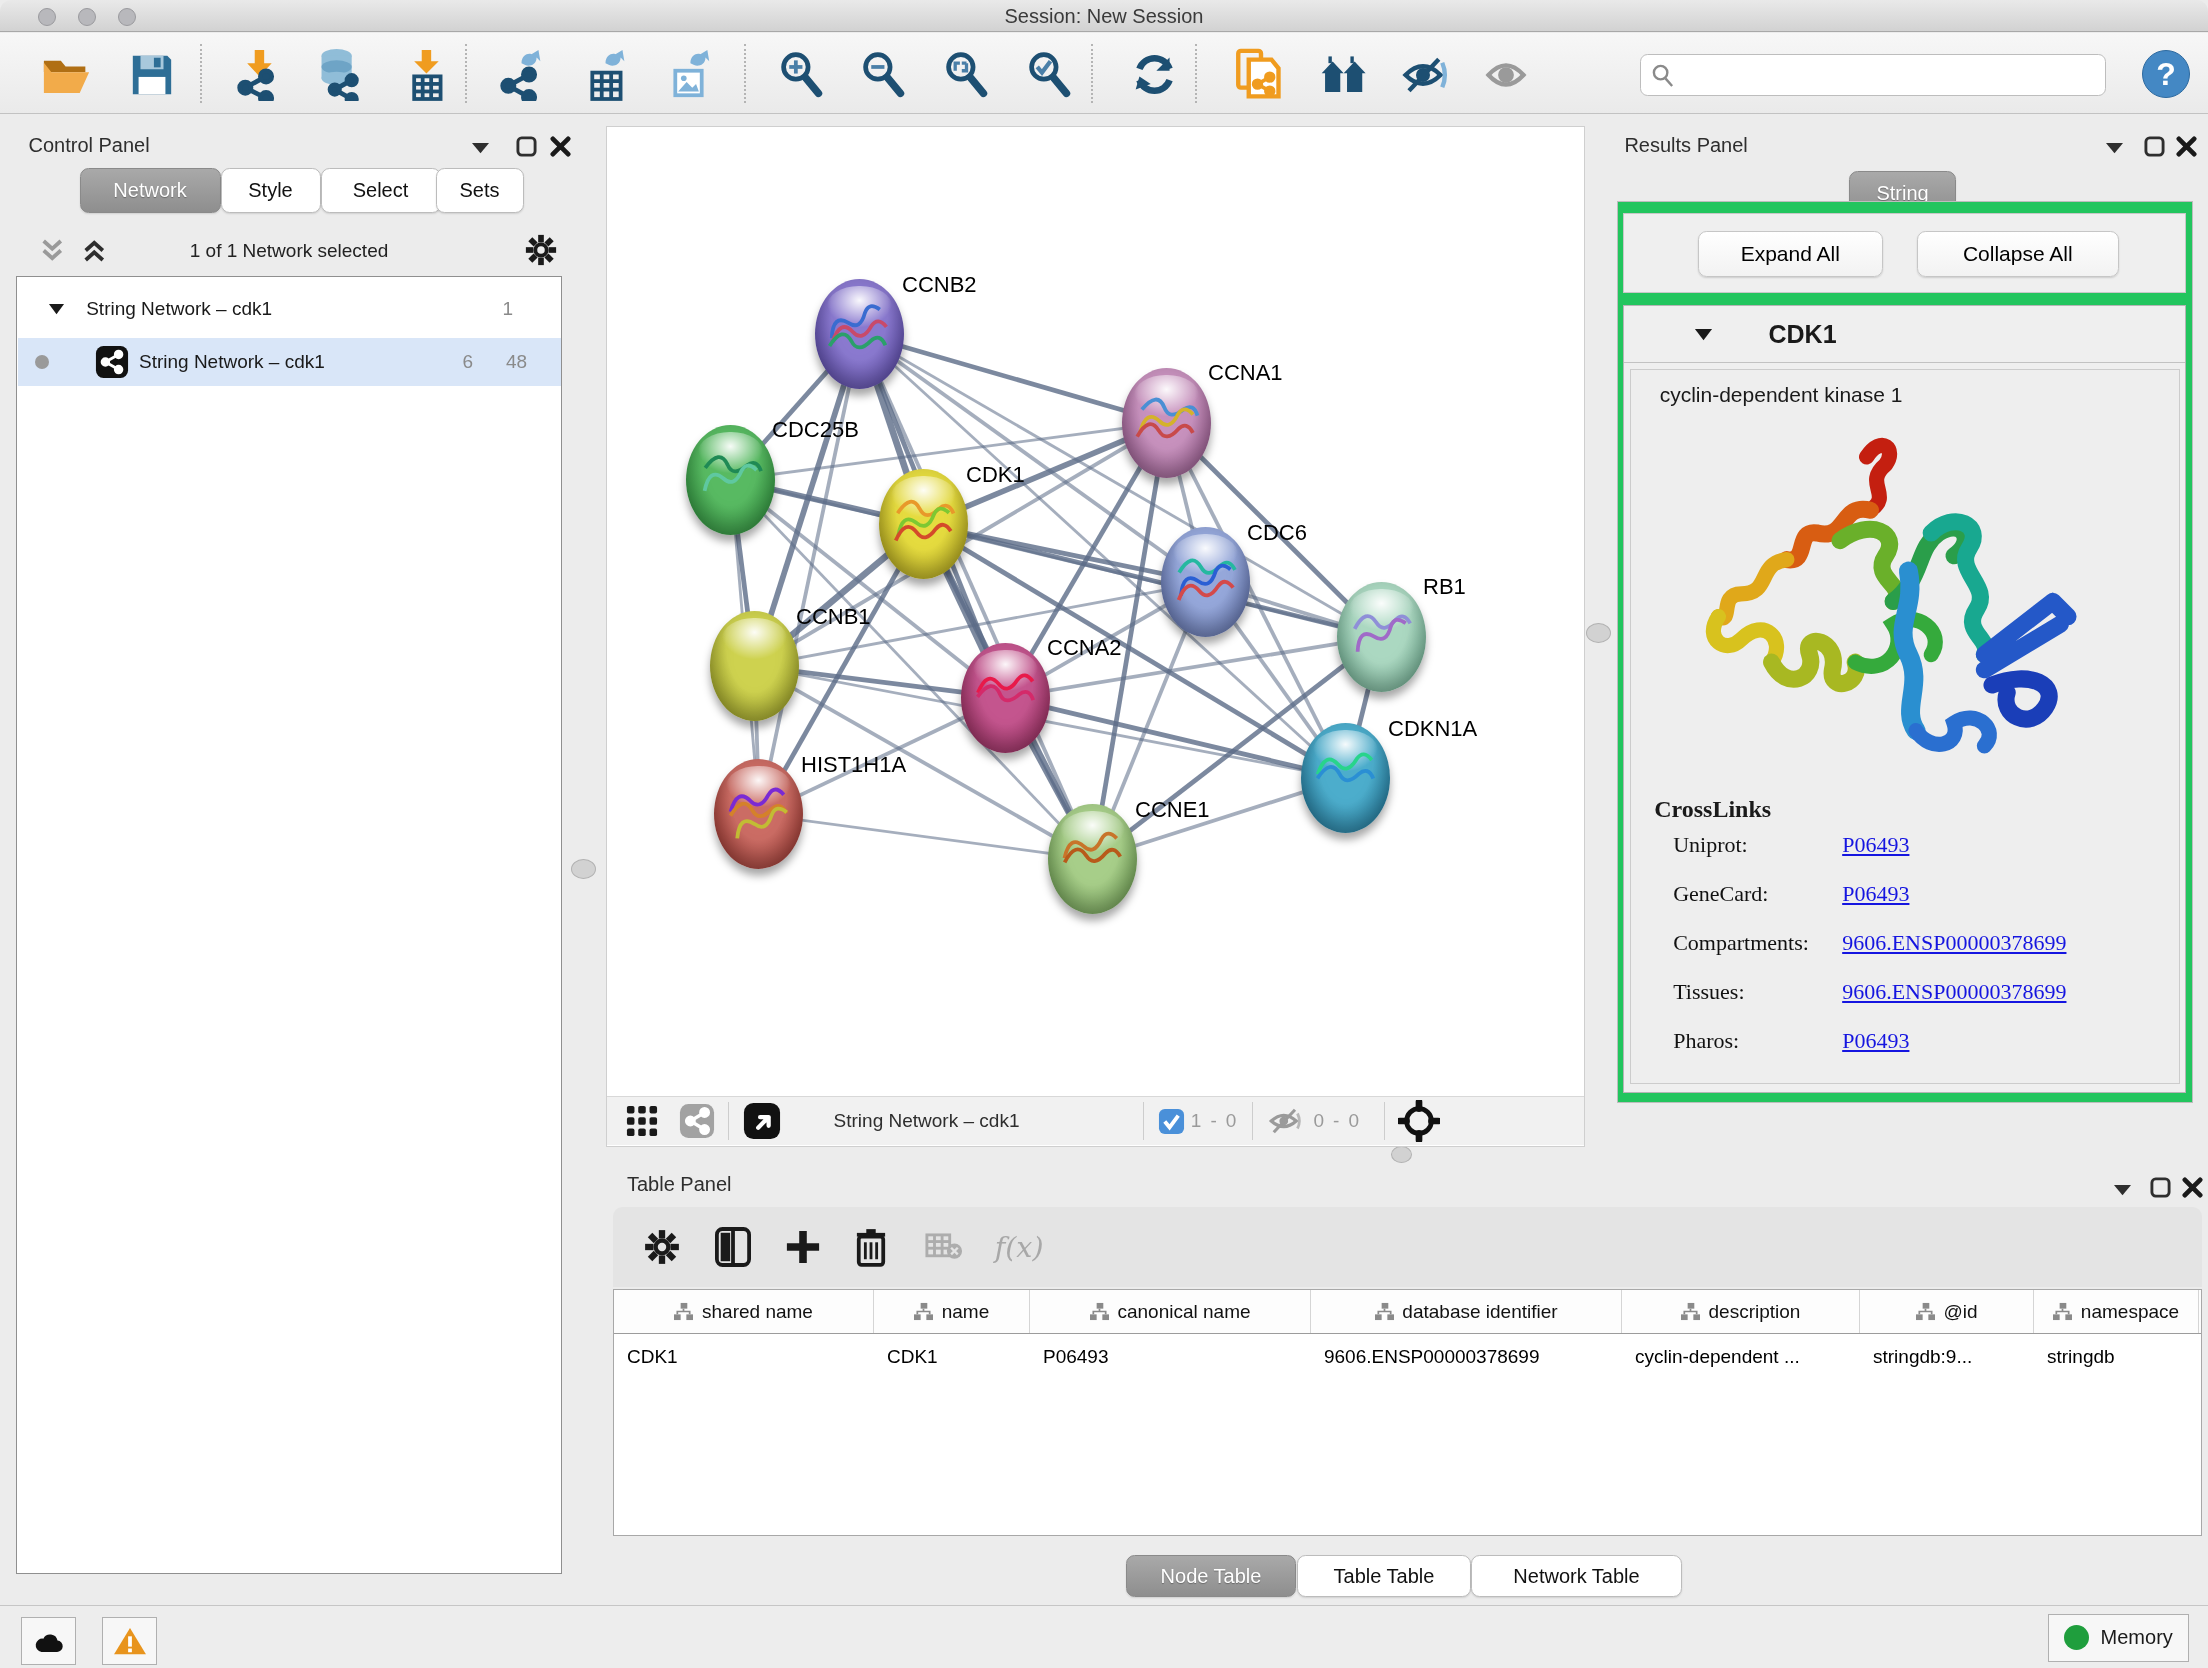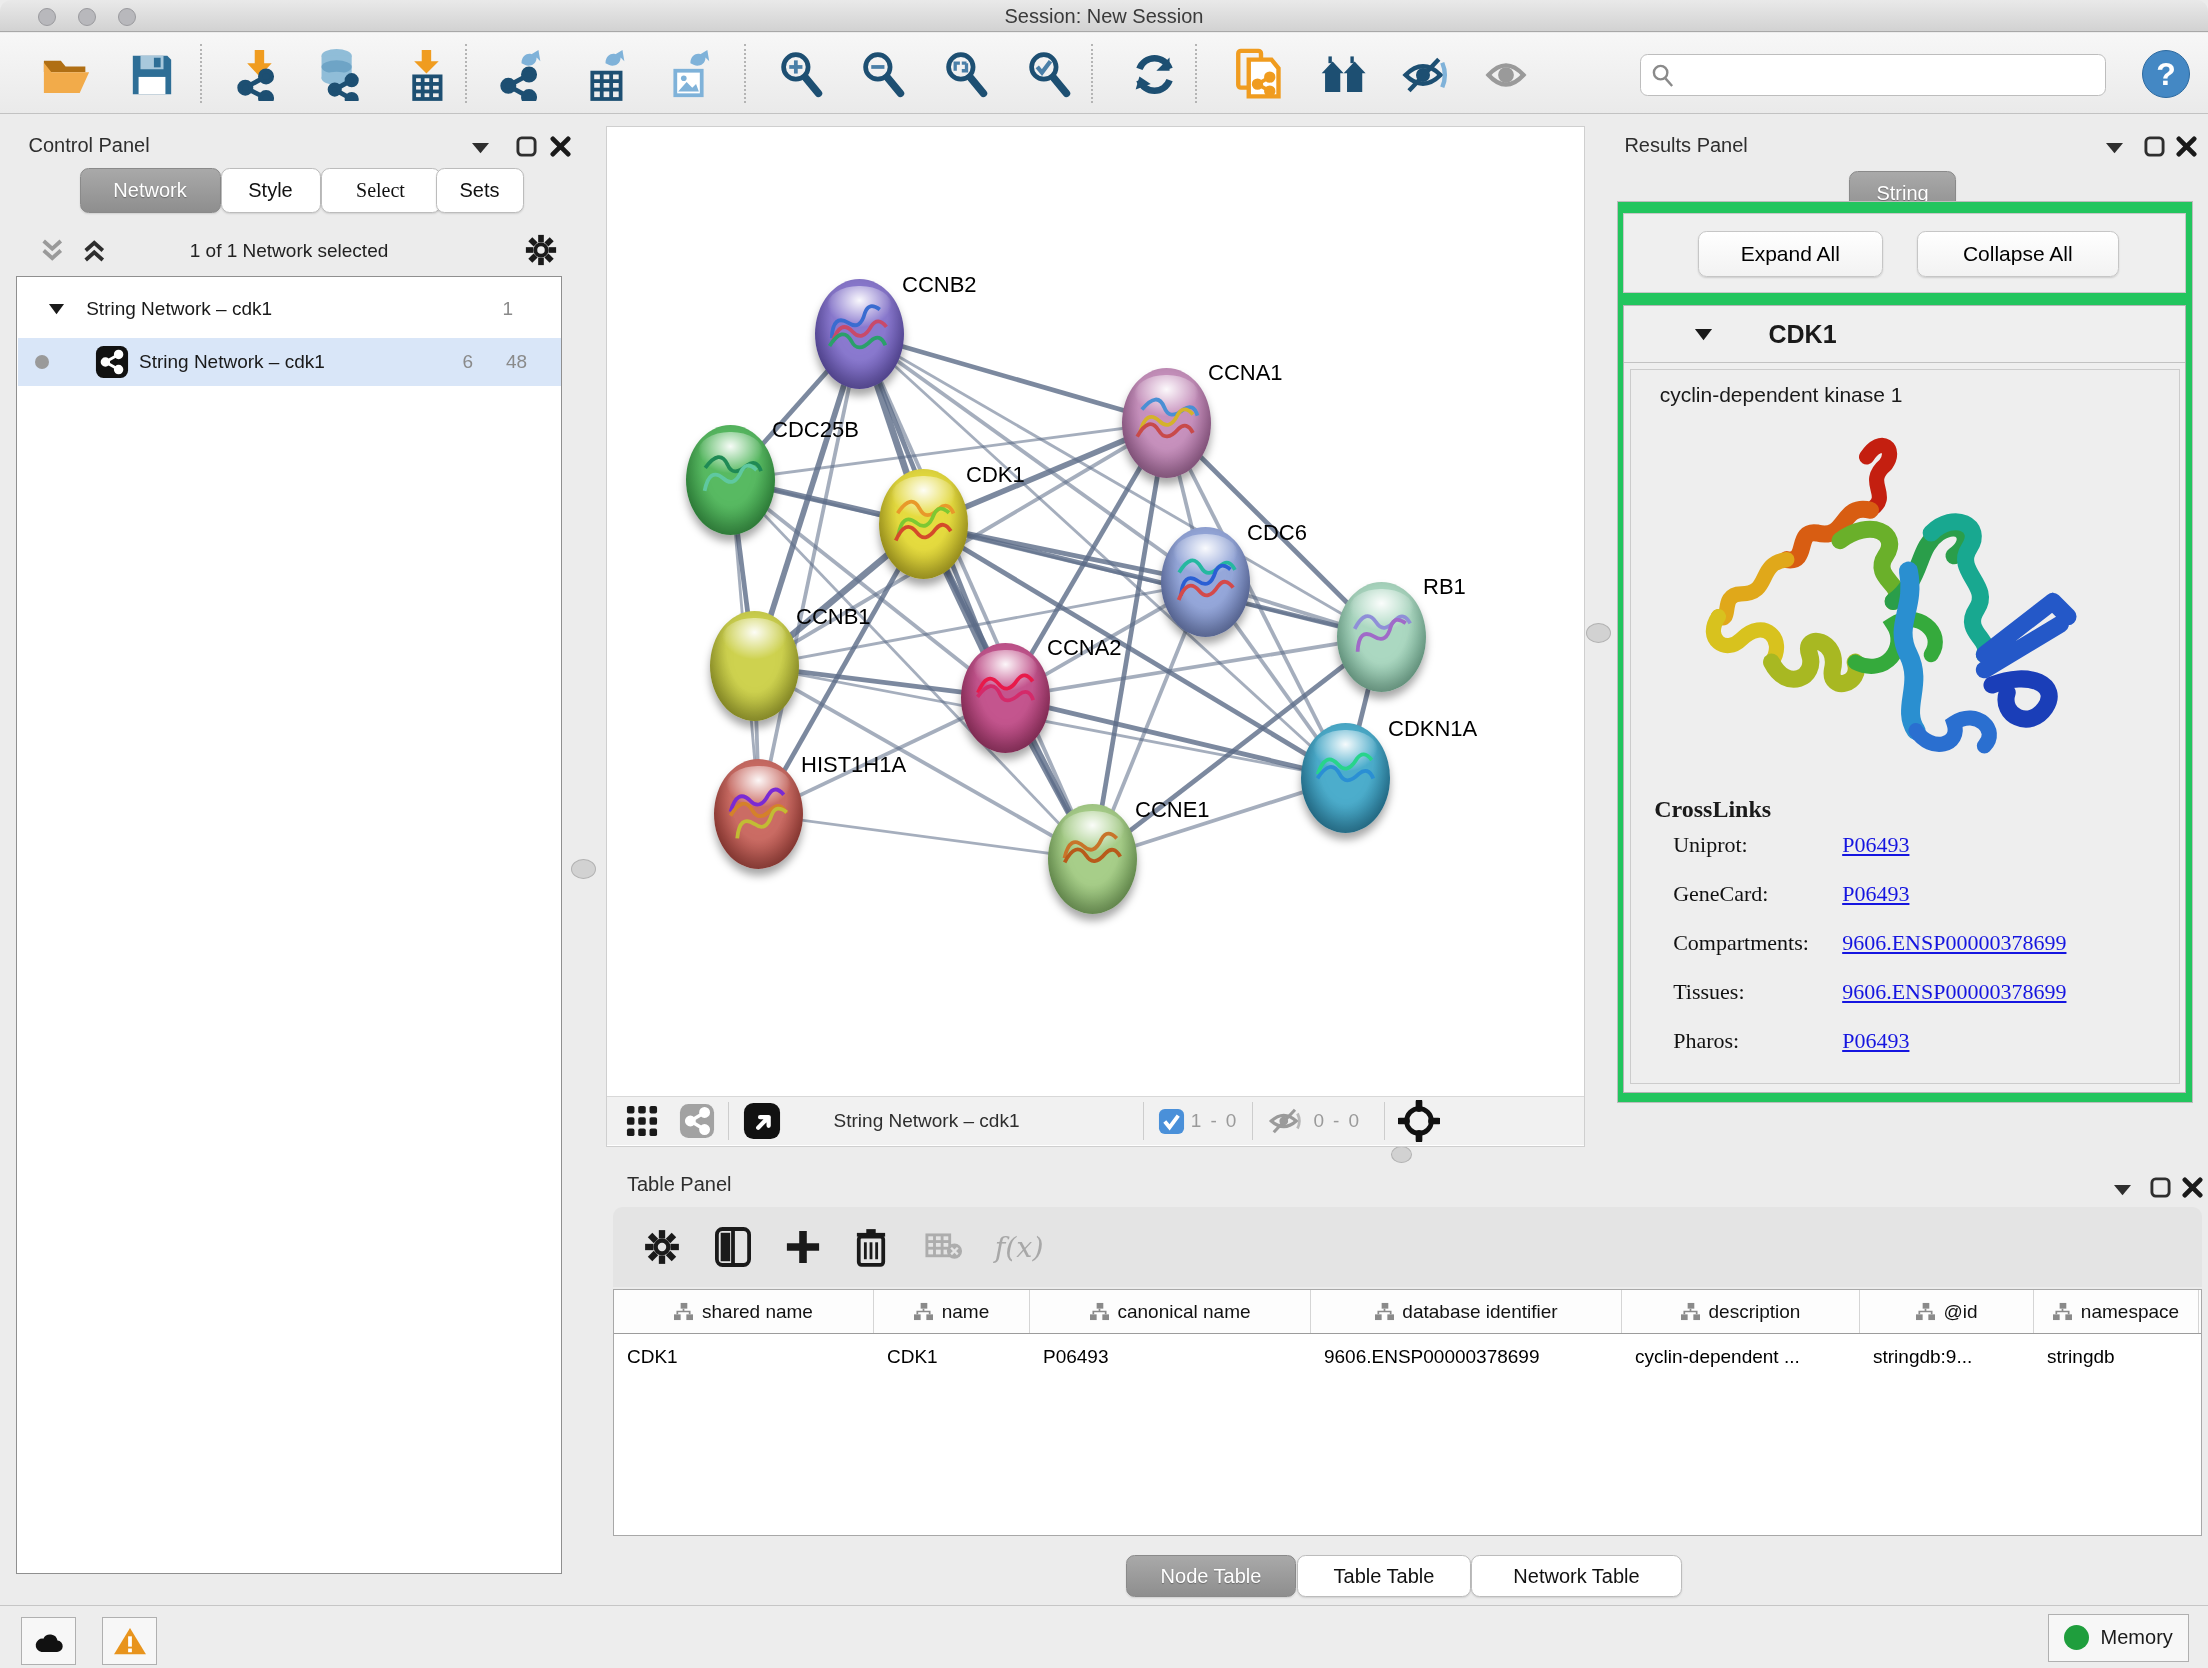"Select" div.tab { font-family: Liberation Serif, serif -> none }
